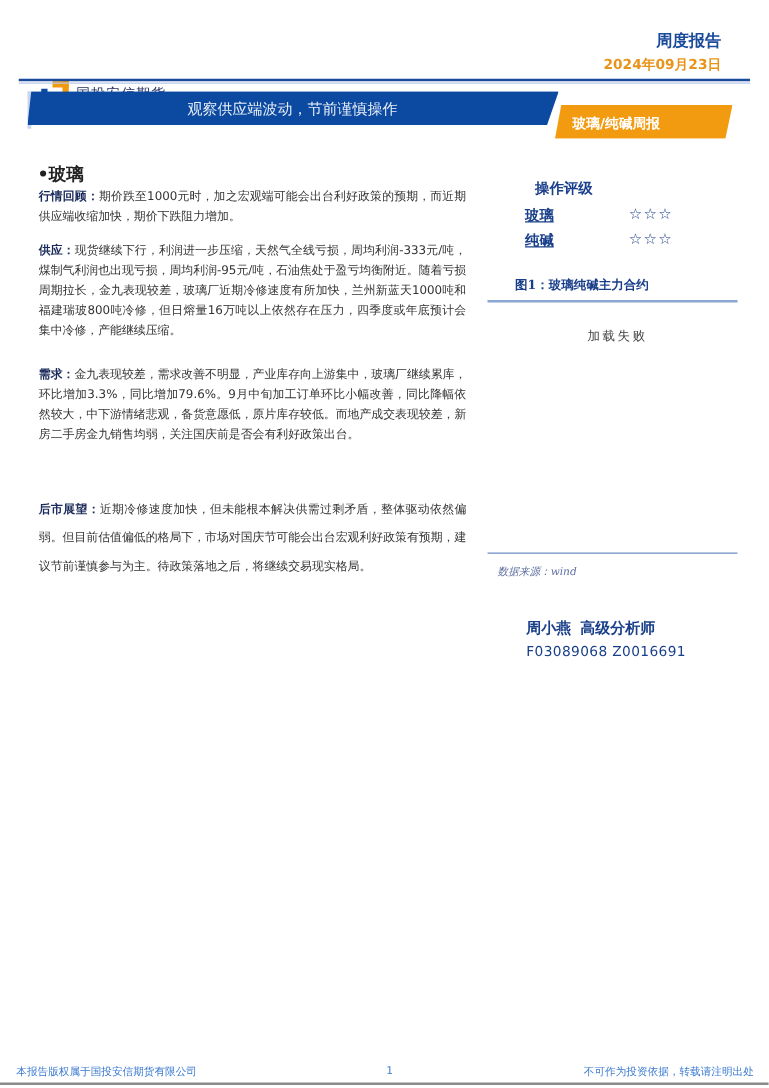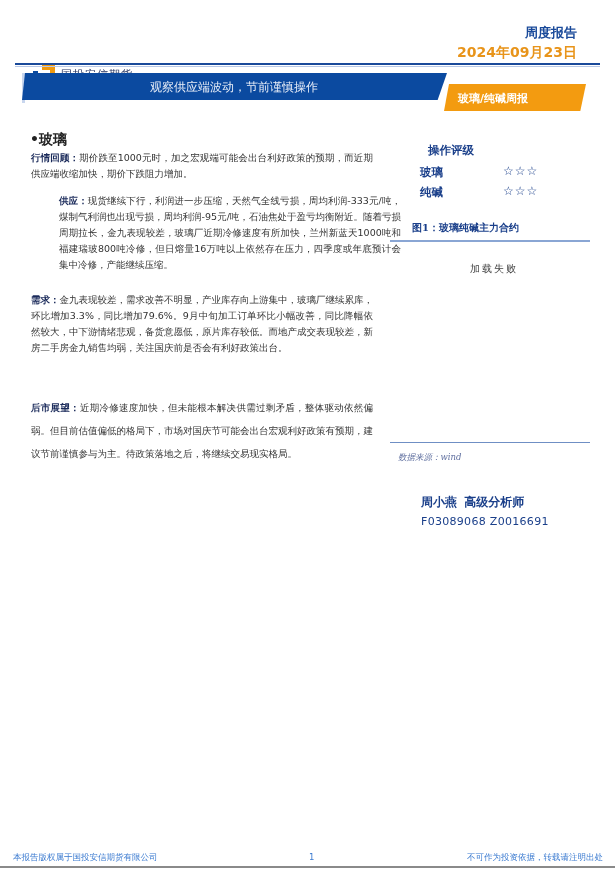"2024年09月23日" .report-date { font-size: 14px -> 11px }
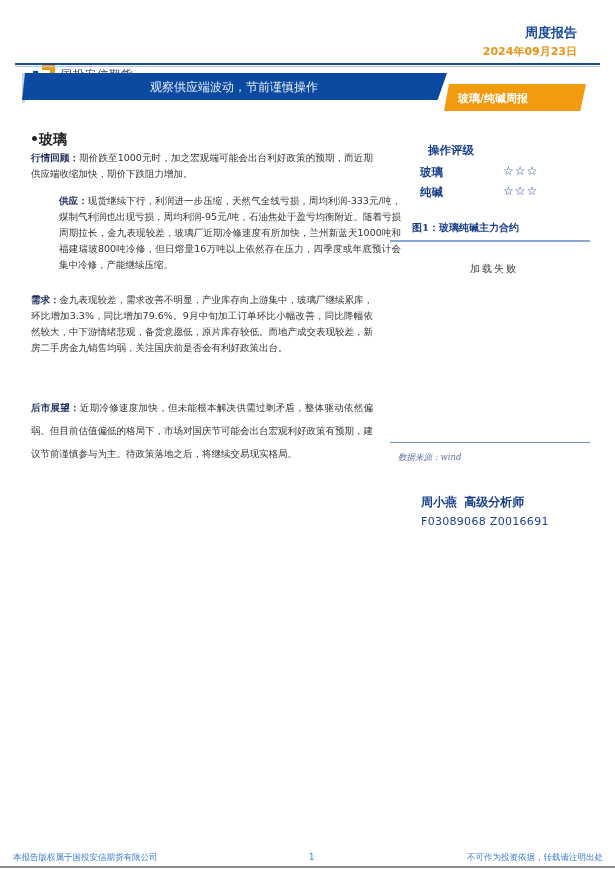"玻璃" .rating-row { text-decoration: none -> underline }
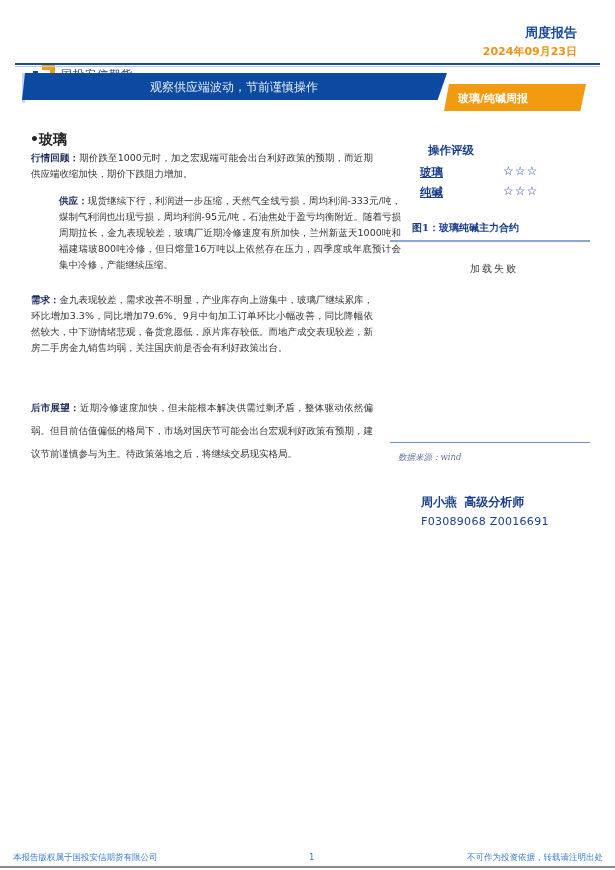"供应：现货继续下行，利润进一步压缩，天然气全线亏损，周均利润-333元/吨，煤制" div.abs { margin-left: 28px -> none }
